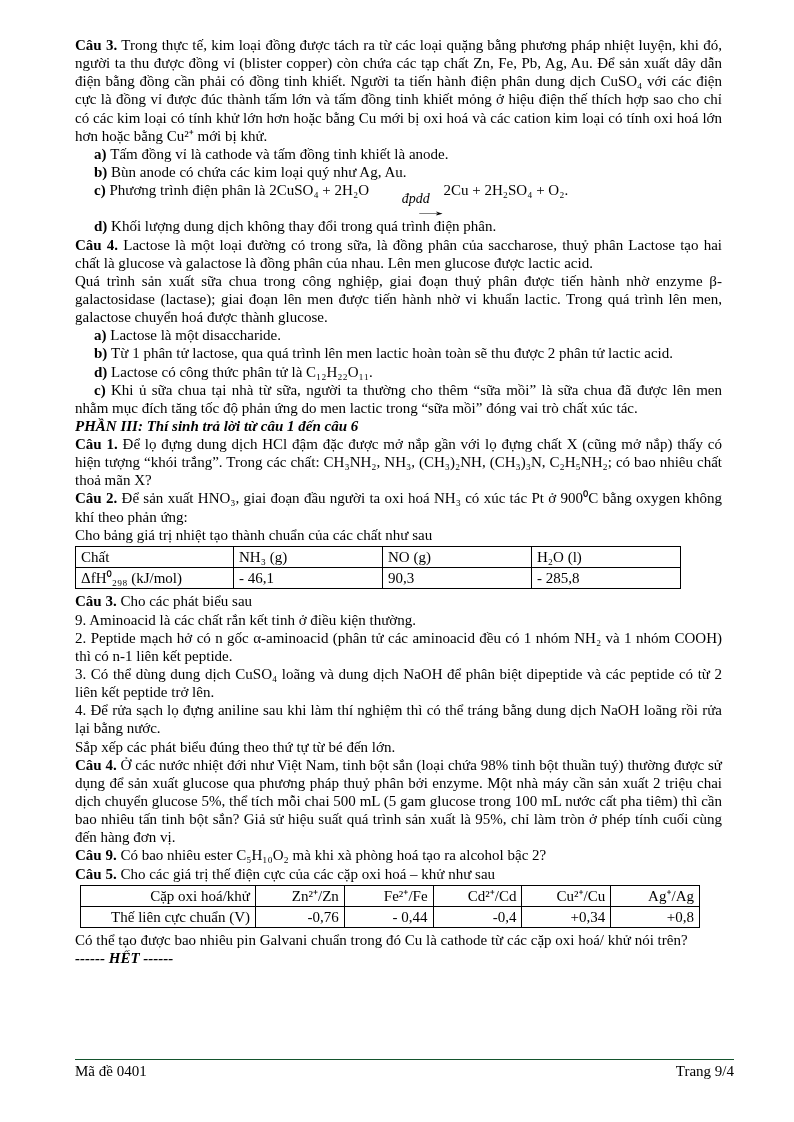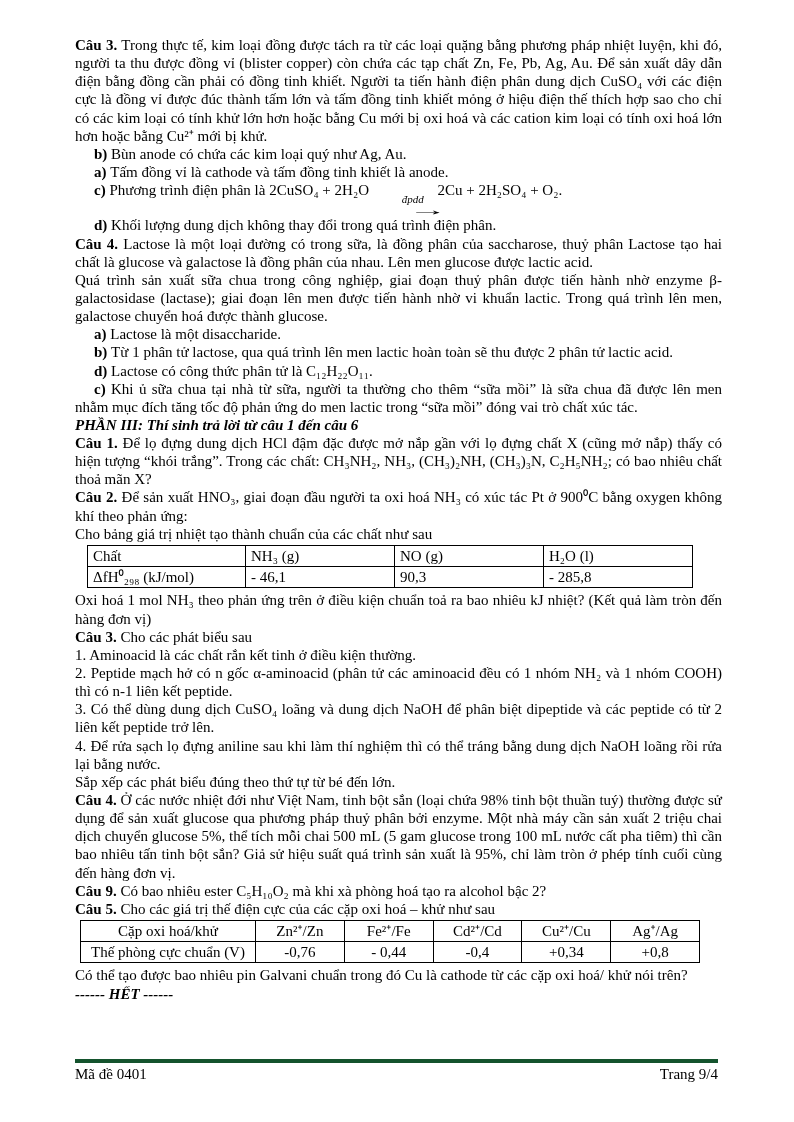"b) Bùn anode có chứa" p.para { order: before "a) Tấm đồng vỉ là" -> after "a) Tấm đồng vỉ là" }
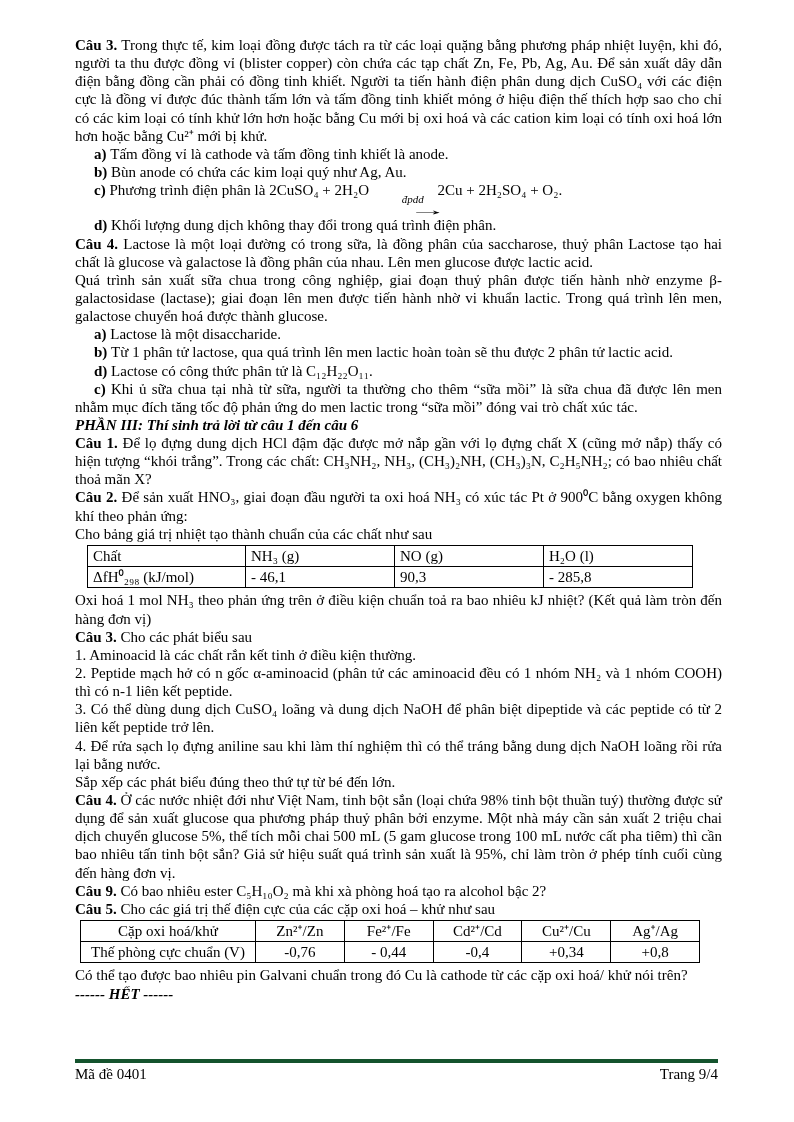"đpdd" .rxn-over { font-size: 11px -> 14px }
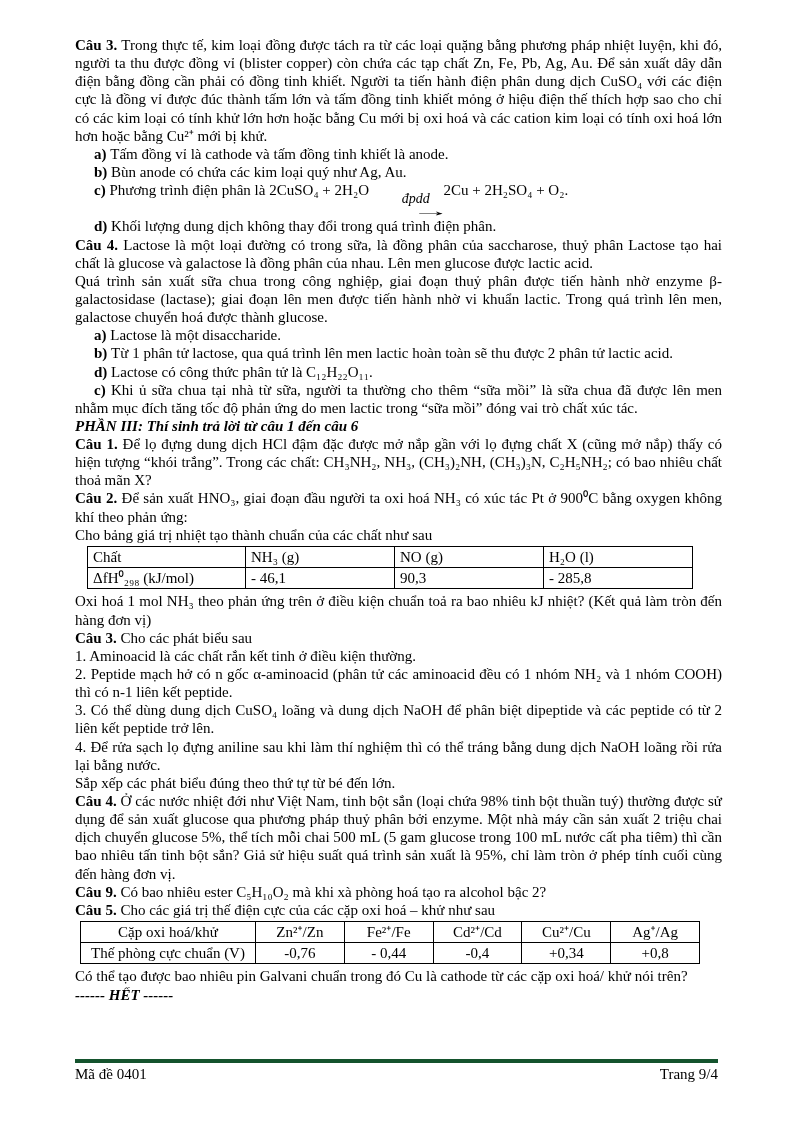"Chất" table.tbl { margin: 2px 0 3px 12px -> 2px 0 3px 0 }
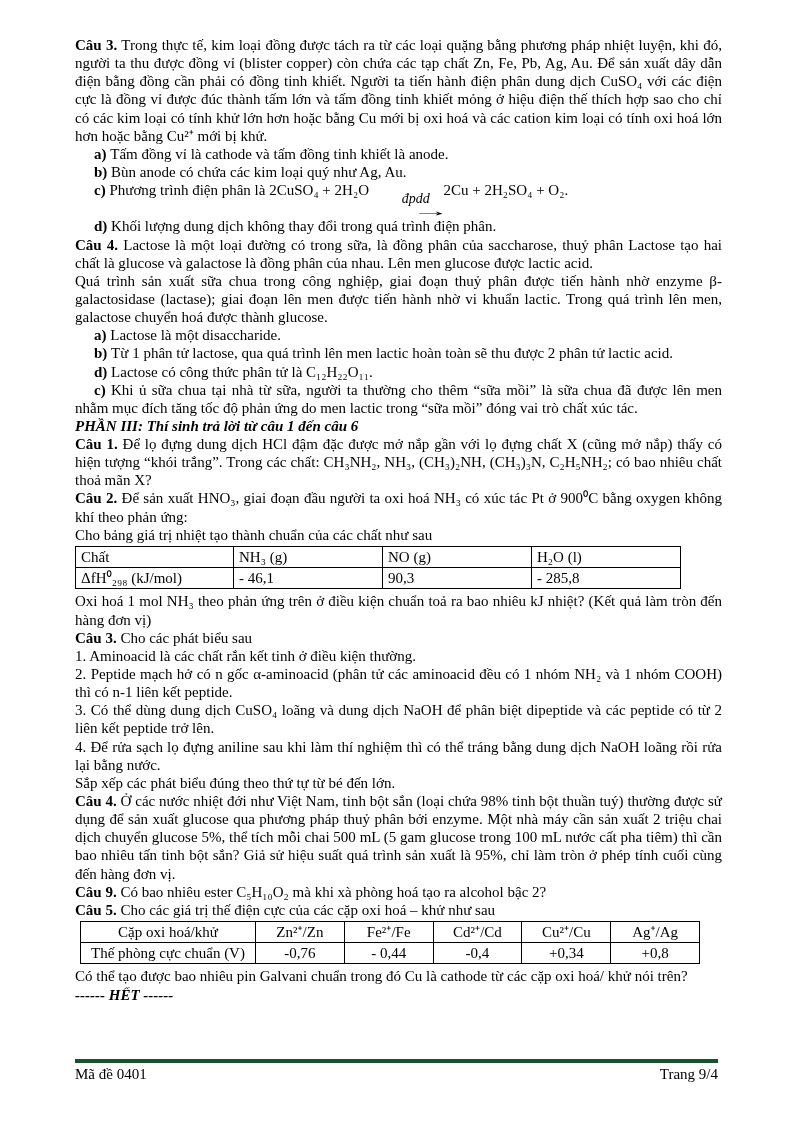"Oxi hoá 1 mol NH₃" p.para { html: <p>Oxi hoá 1 mol NH₃ theo phản ứng trên ở điều kiện chuẩn toả ra bao nhiêu kJ nhiệt? (Kết quả làm tròn đến hàng đơn vị)</p> -> none }
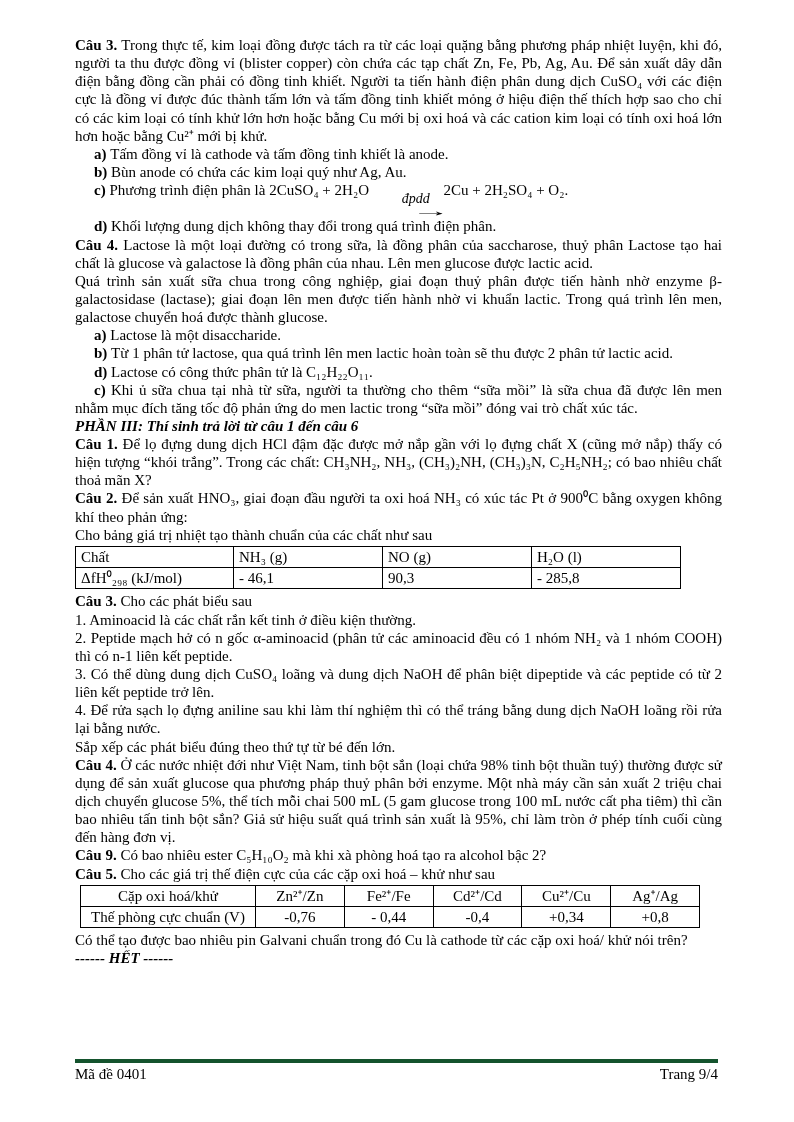"1. Aminoacid là các chất" p.para { text: 1 -> 9 }
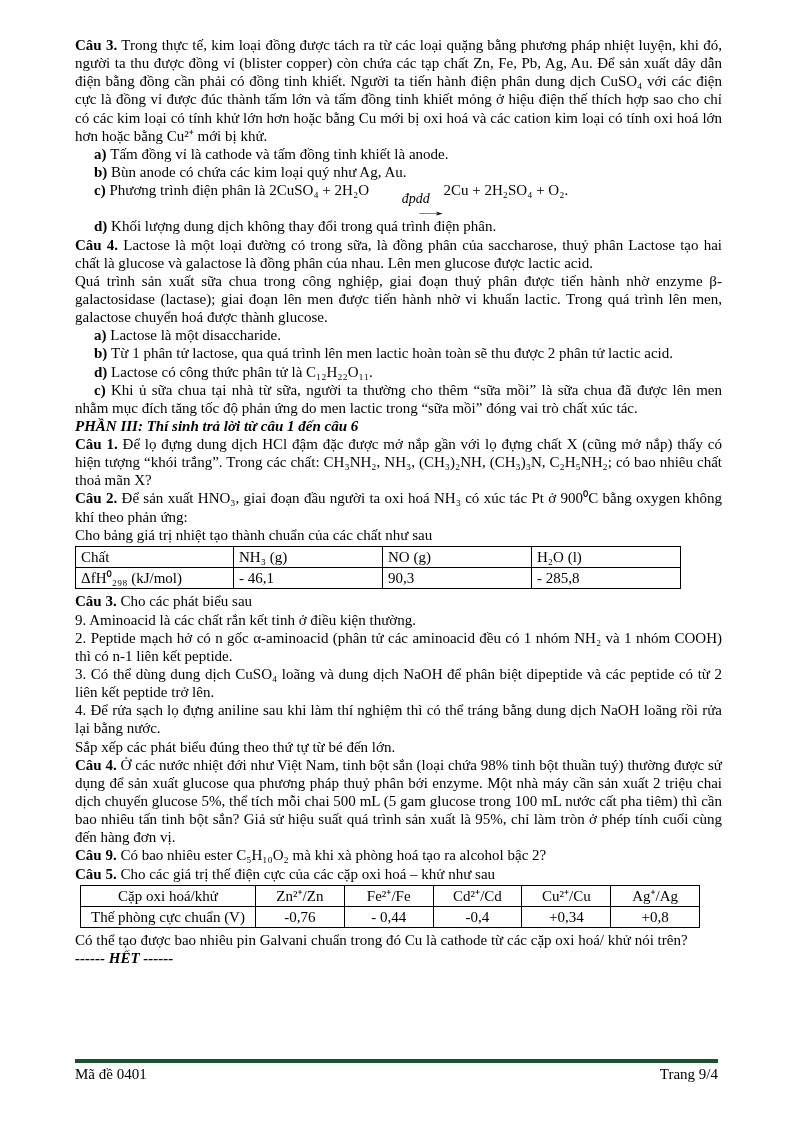"Cặp oxi hoá/khử" table.electro td { text-align: center -> right }
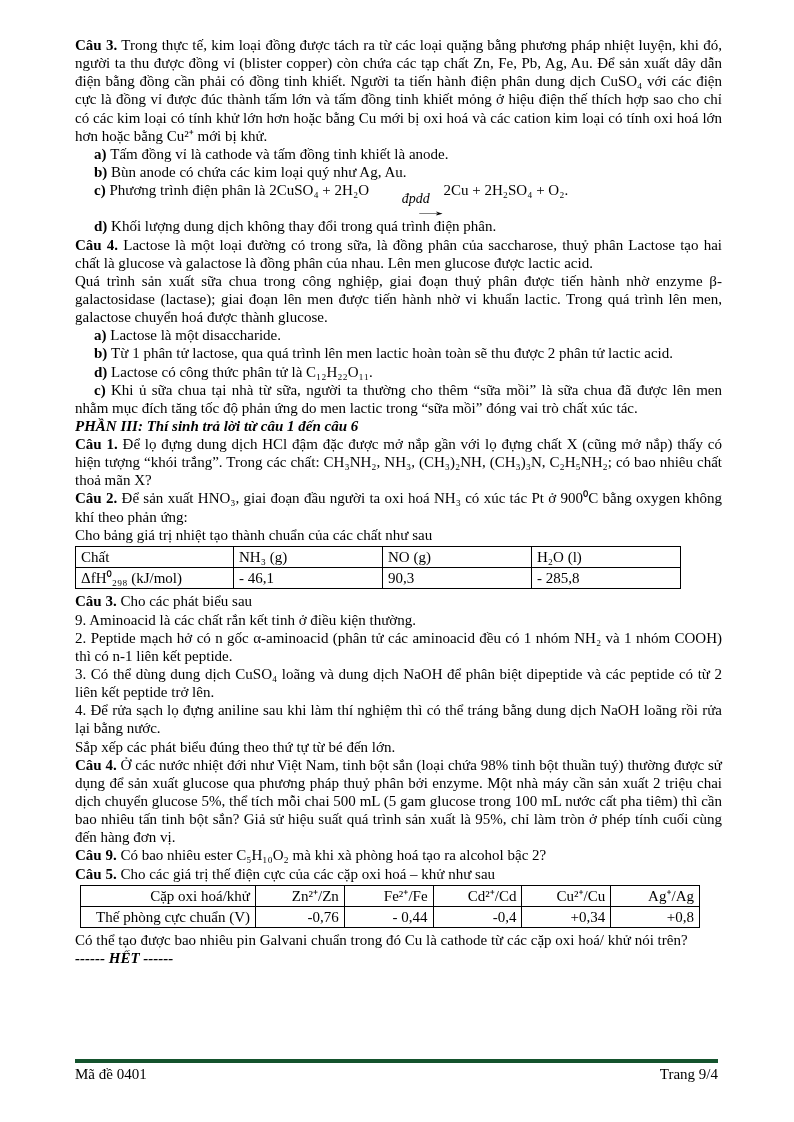"Thế phòng cực chuẩn (V)" td.c0 { text: phòng -> liên }
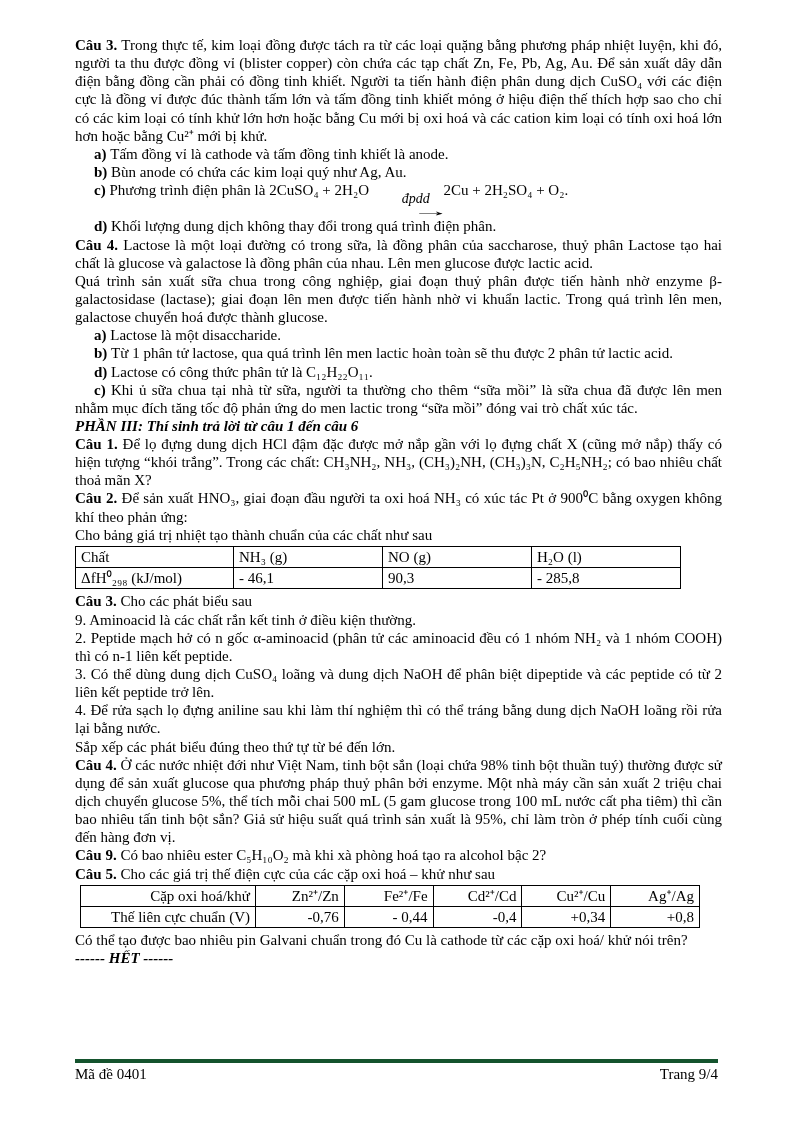"Mã đề 0401" .footer { border-top: 4px solid #14532d -> 1px solid #14532d; right: 76px -> 60px }
